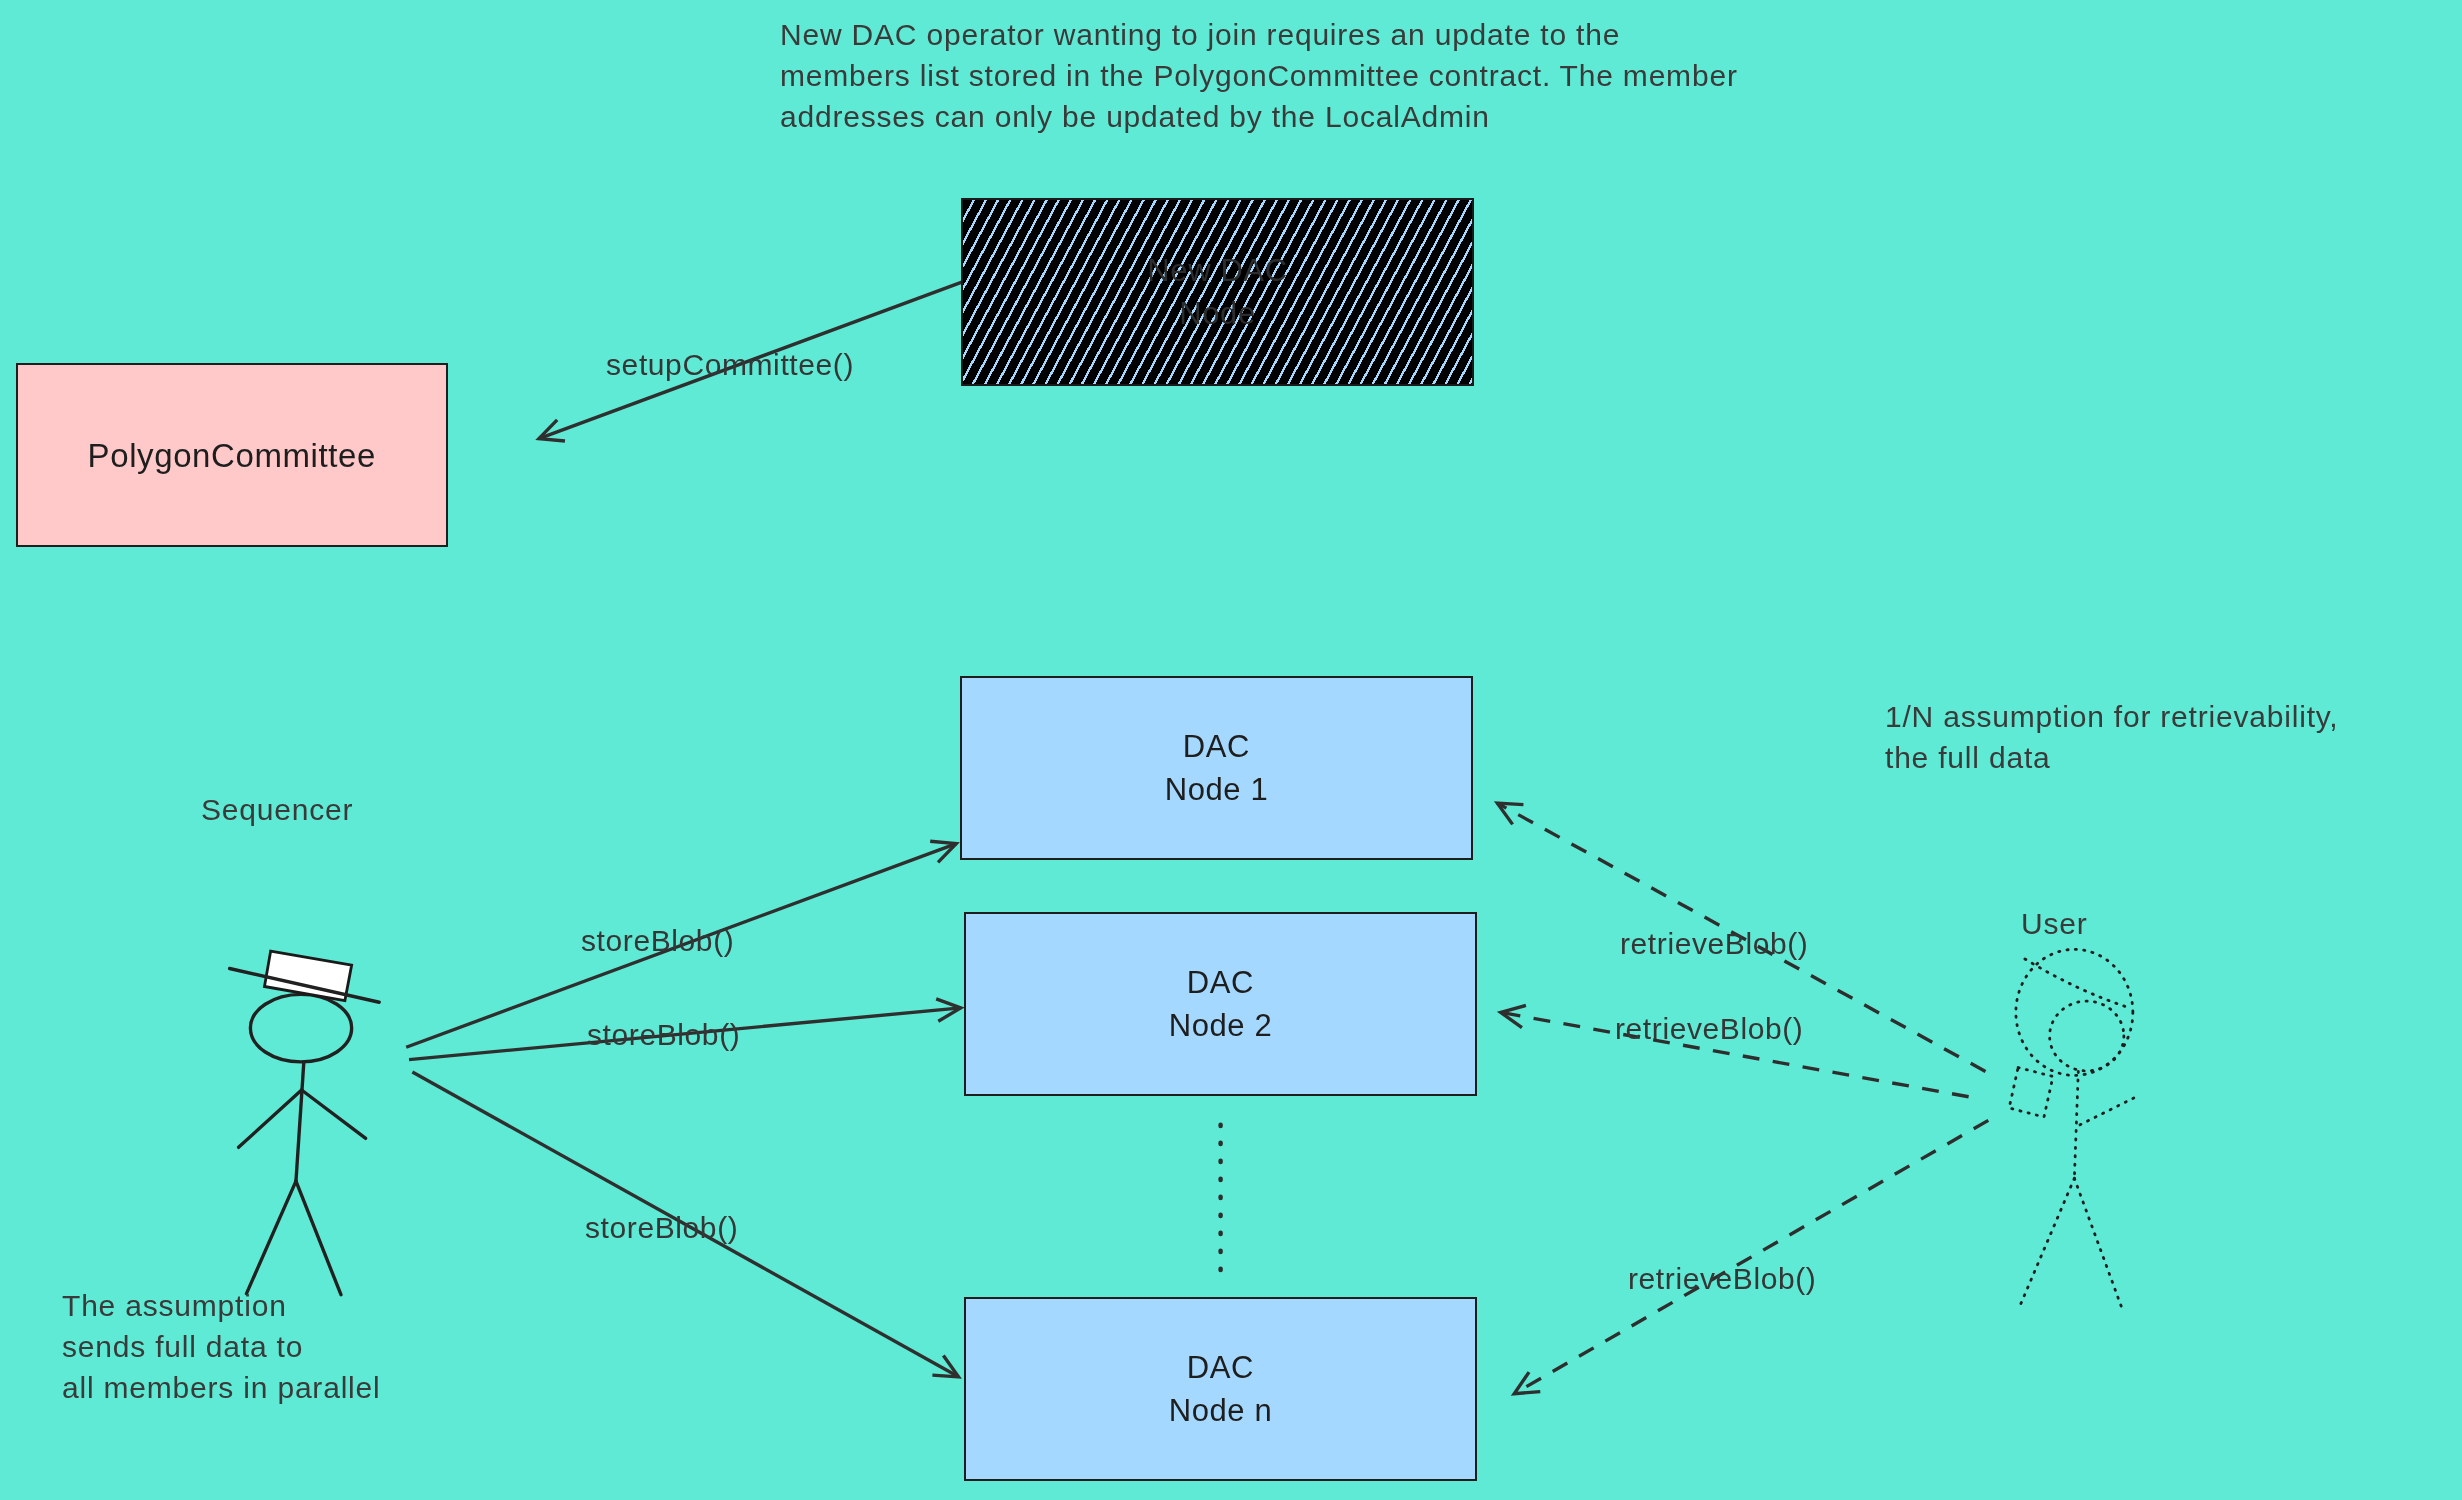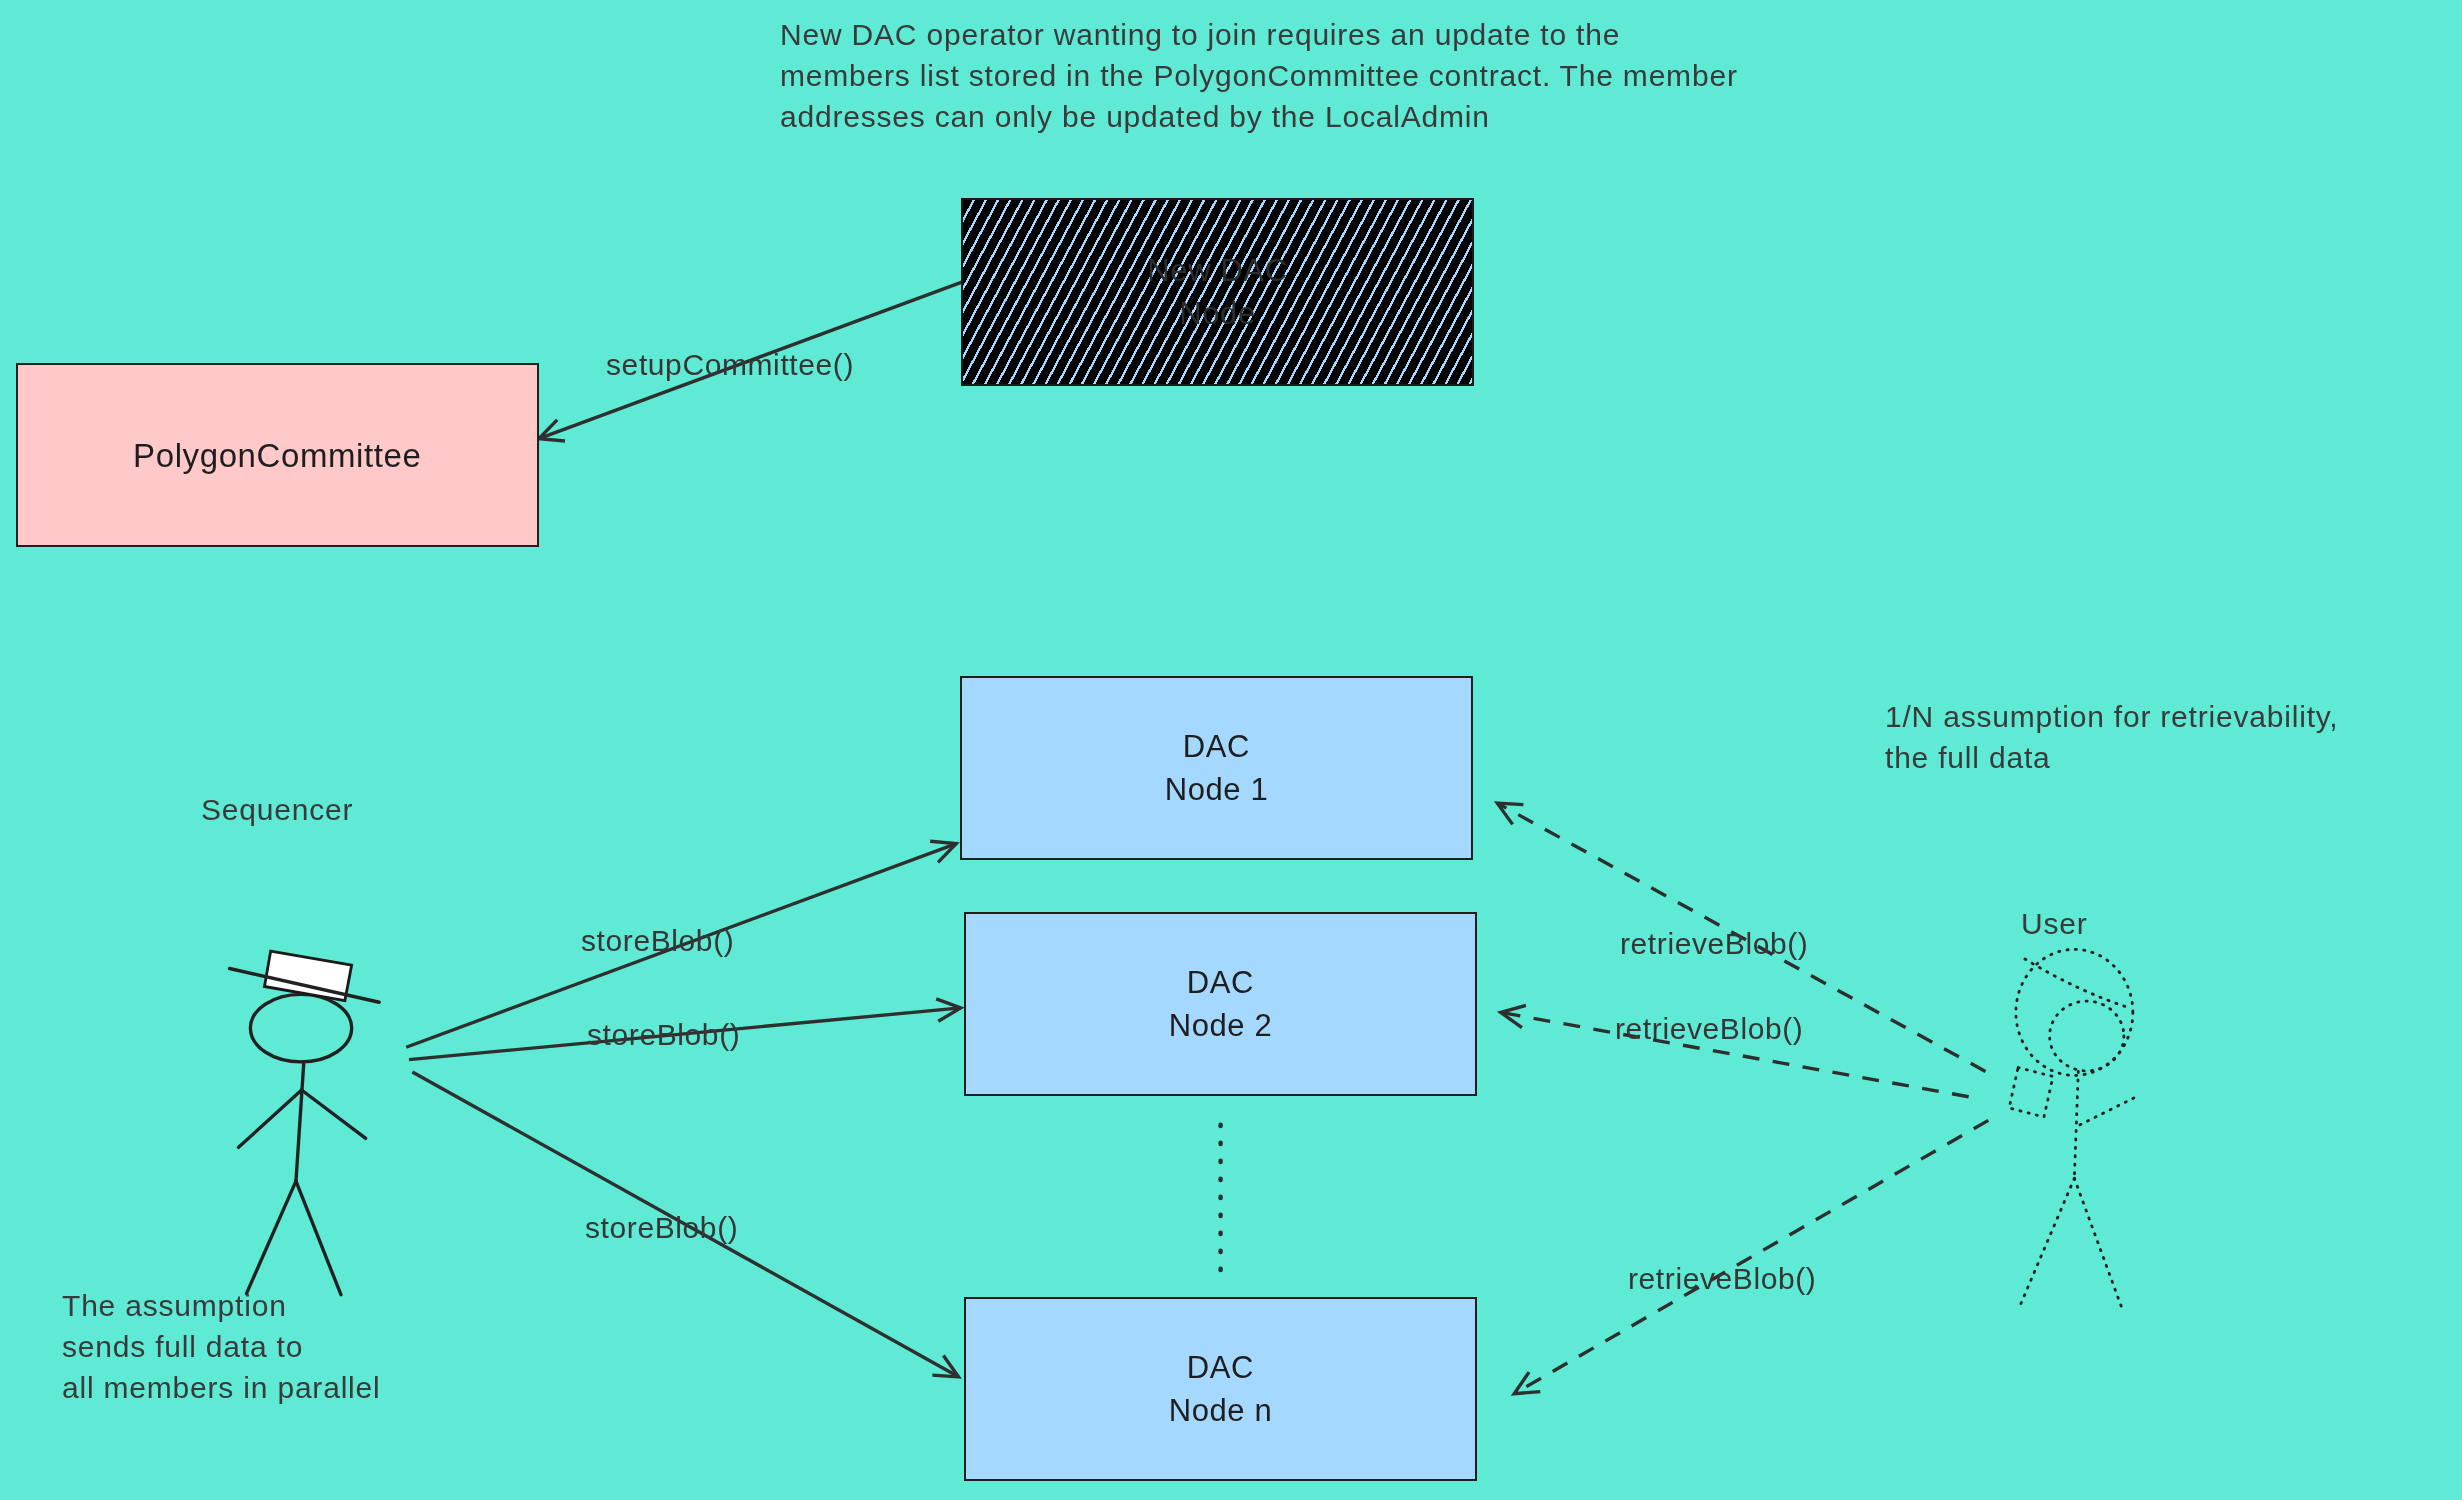"PolygonCommittee" div.box { width: 523px -> 432px }
